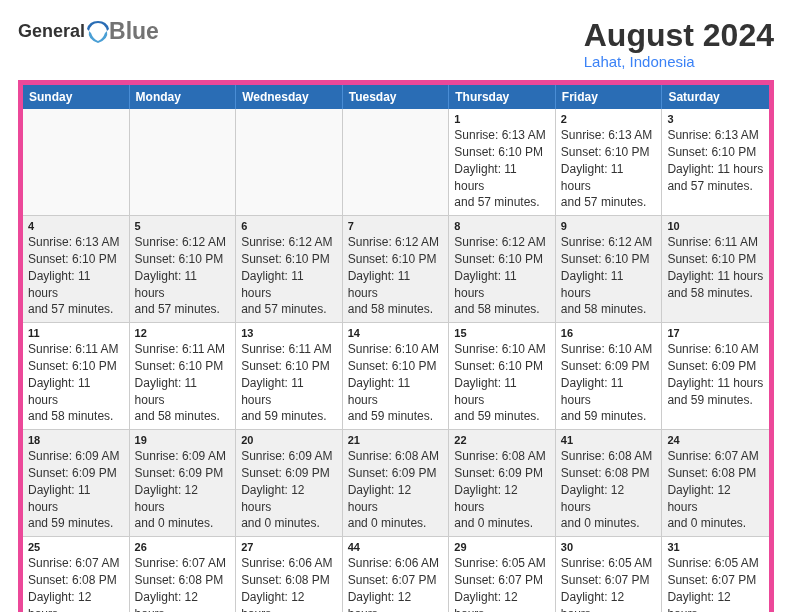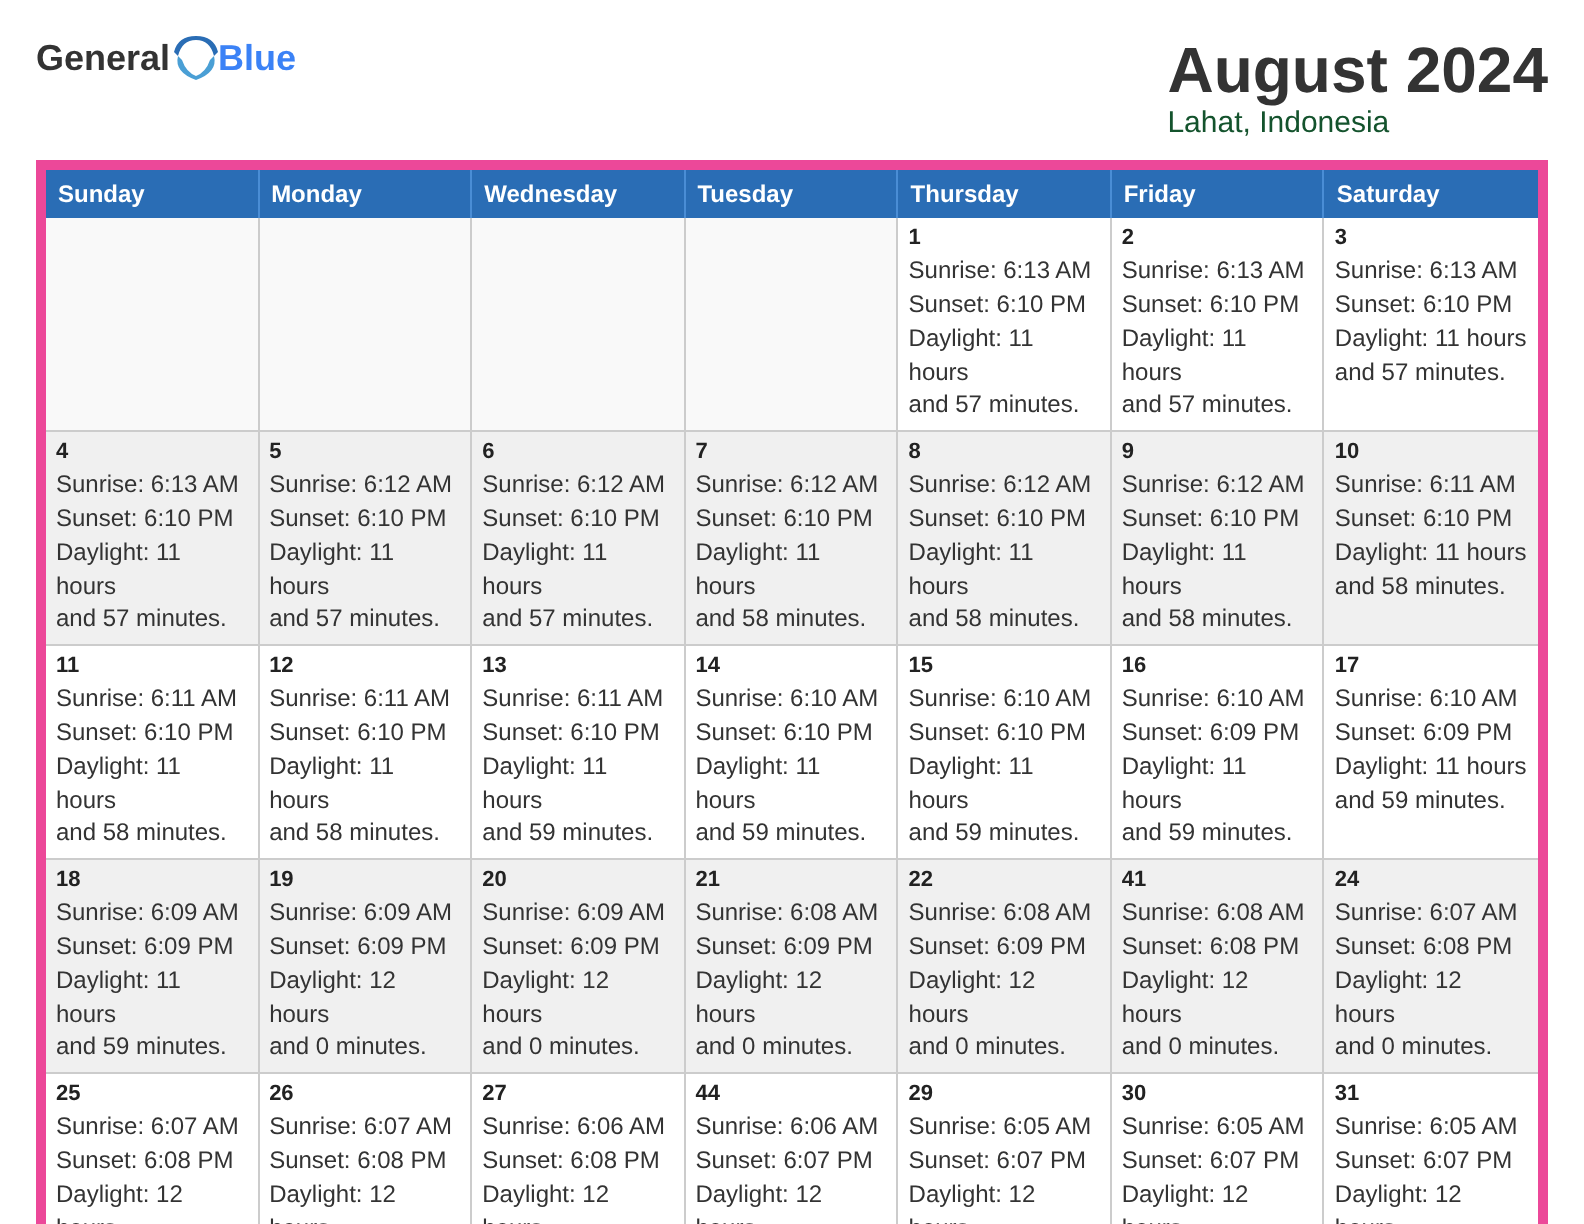"Blue" .logo-blue { color: #3b82f6 -> #737373; font-size: 18px -> 23px }
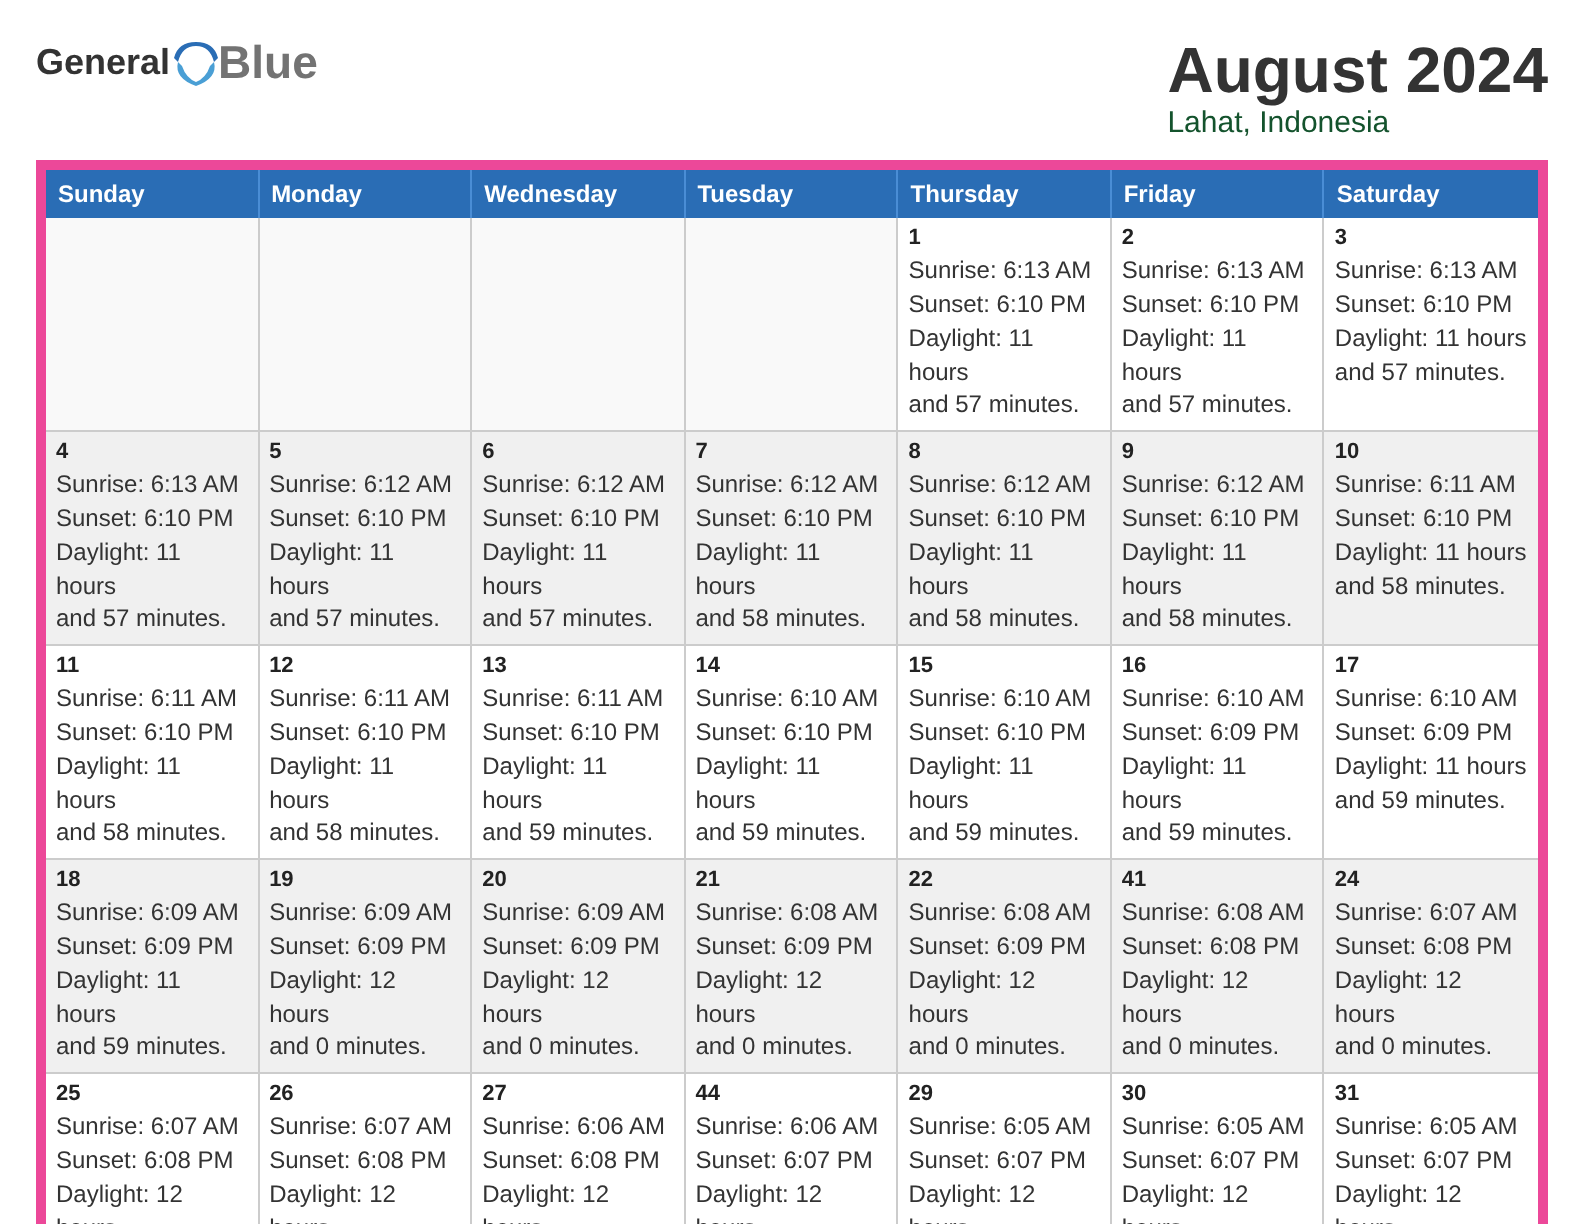"Lahat, Indonesia" .location { color: #14532d -> #3b82f6 }
